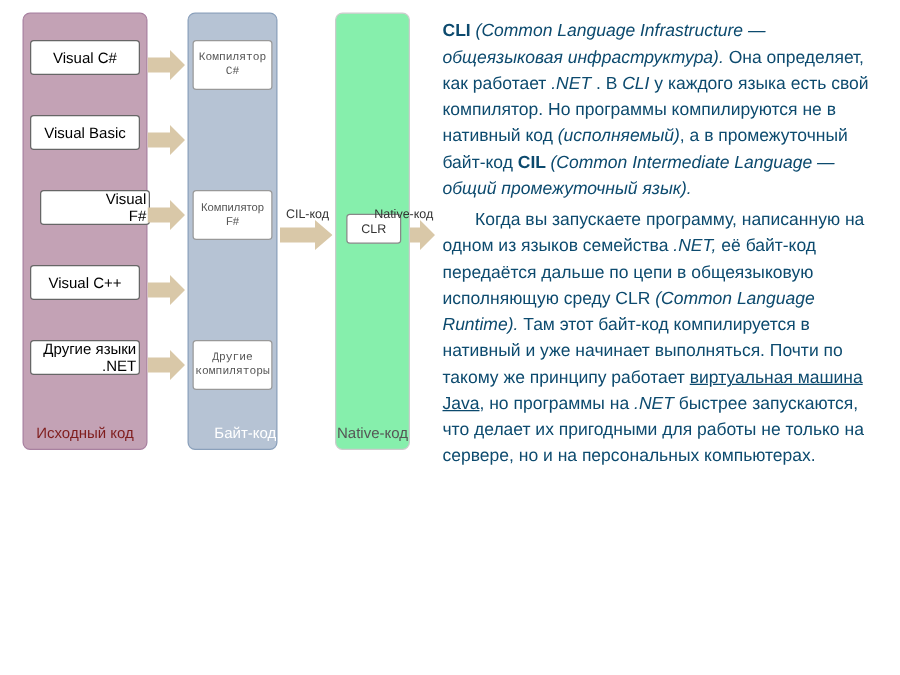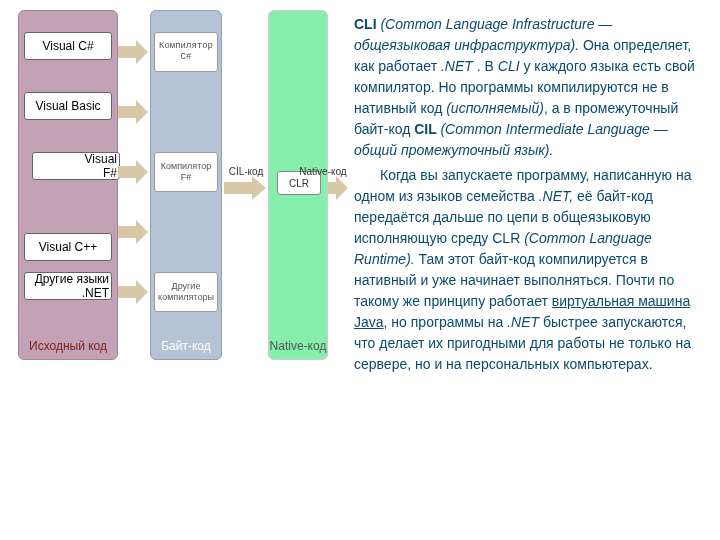"Visual C++" div.lang-box { margin-top: 21px -> none }
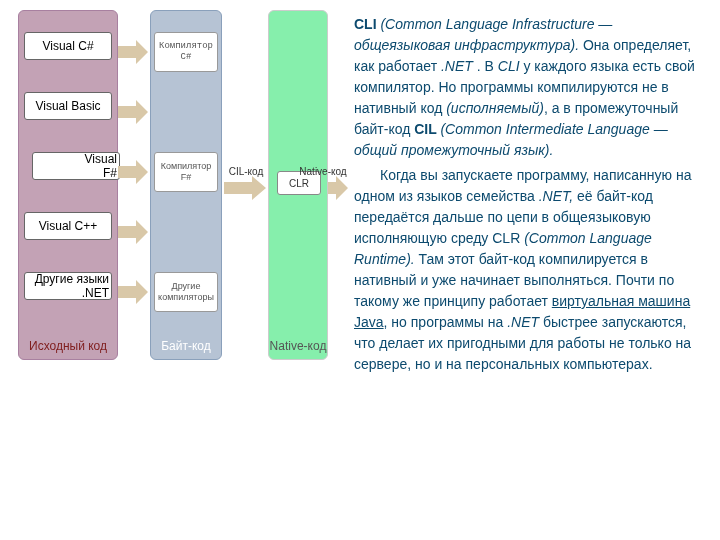"Другие компиляторы" div.compiler-box { font-family: none -> Liberation Mono, monospace }
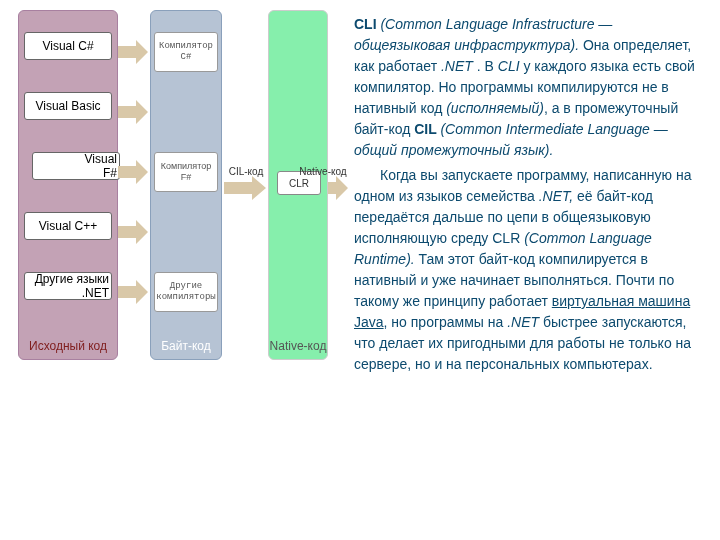"Байт-код" .col-byte .col-label { text-align: none -> right }
